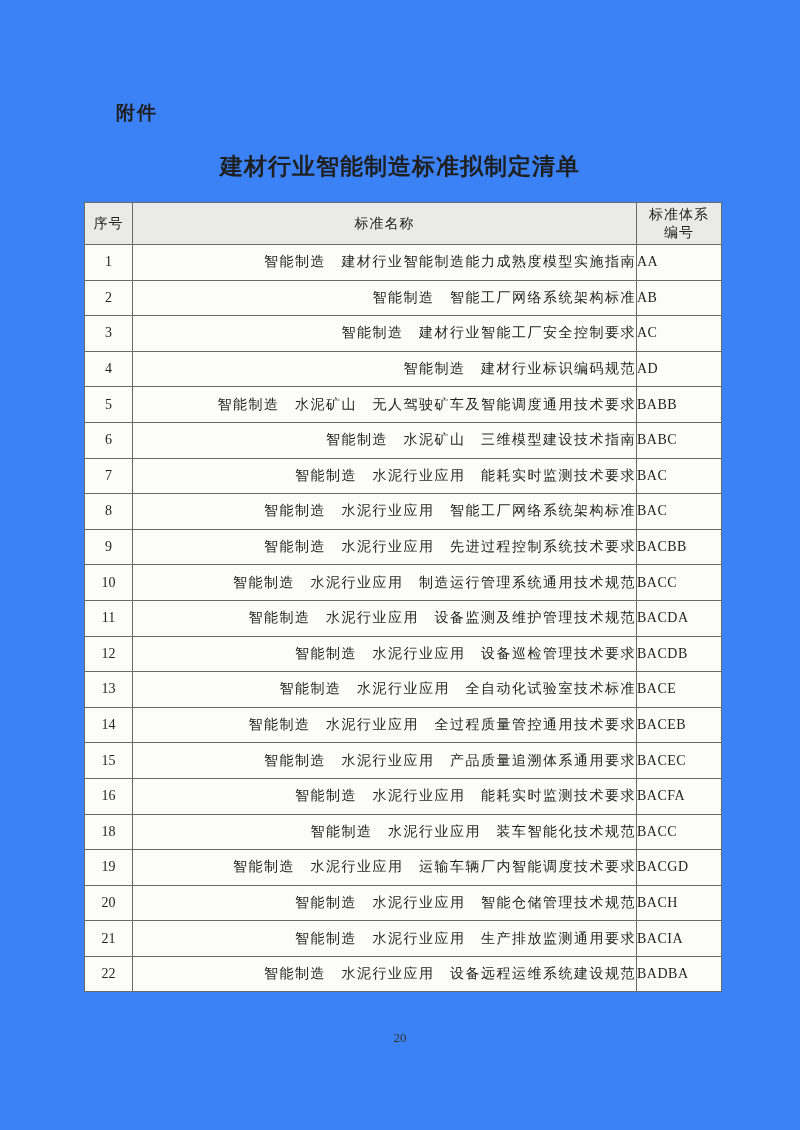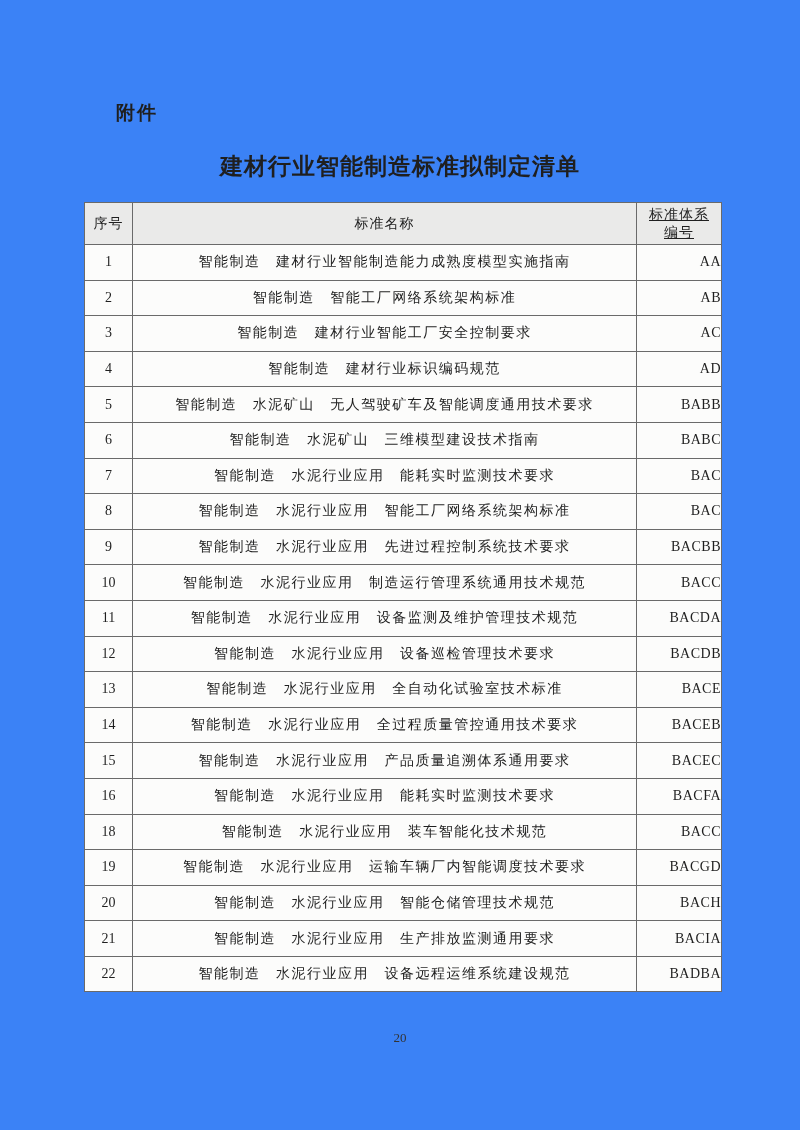"标准体系" .code-header { text-decoration: underline -> none }
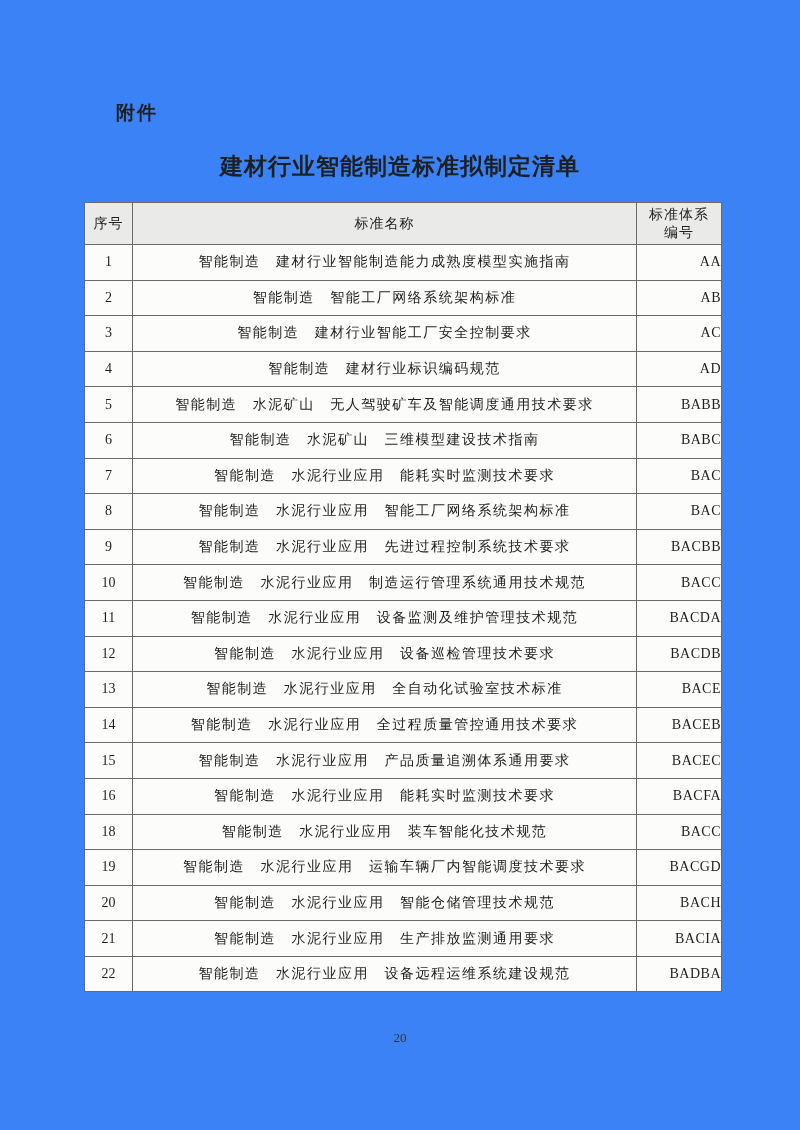"智能制造 建材行业智能制造能力成熟度模型实施指南" .cell-name { text-align: center -> right }
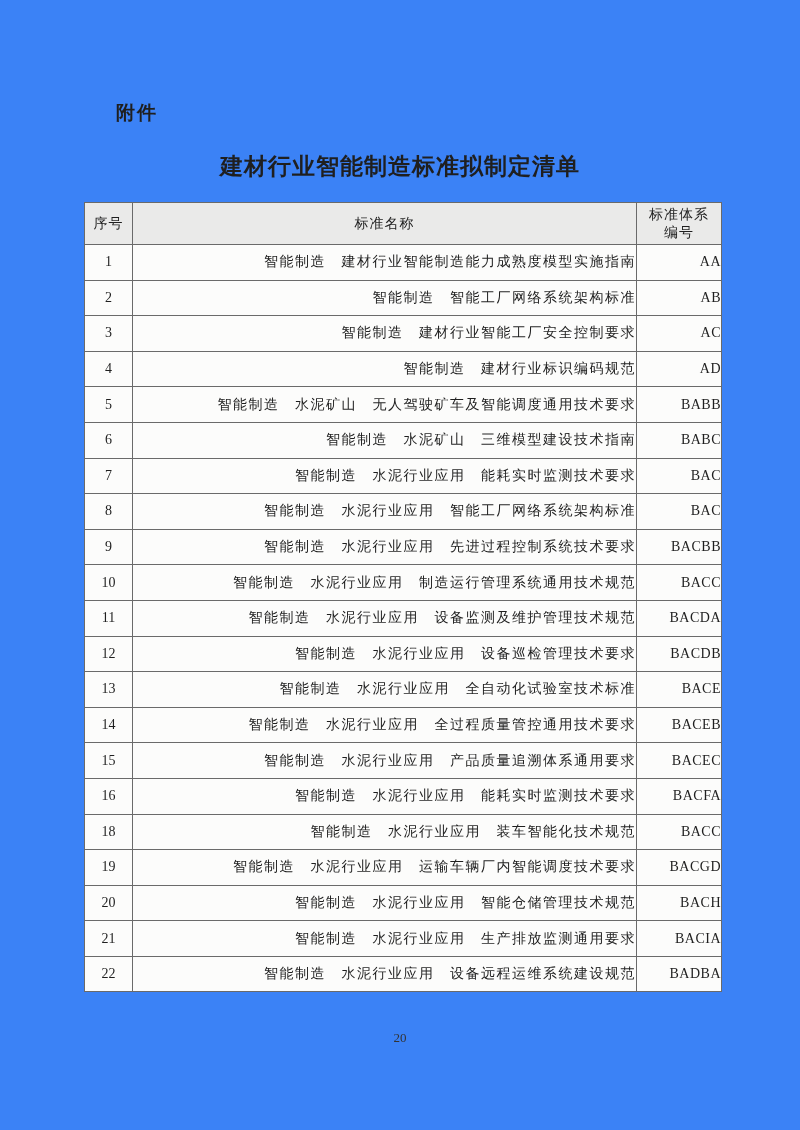"AA" .cell-code { text-align: right -> left }
